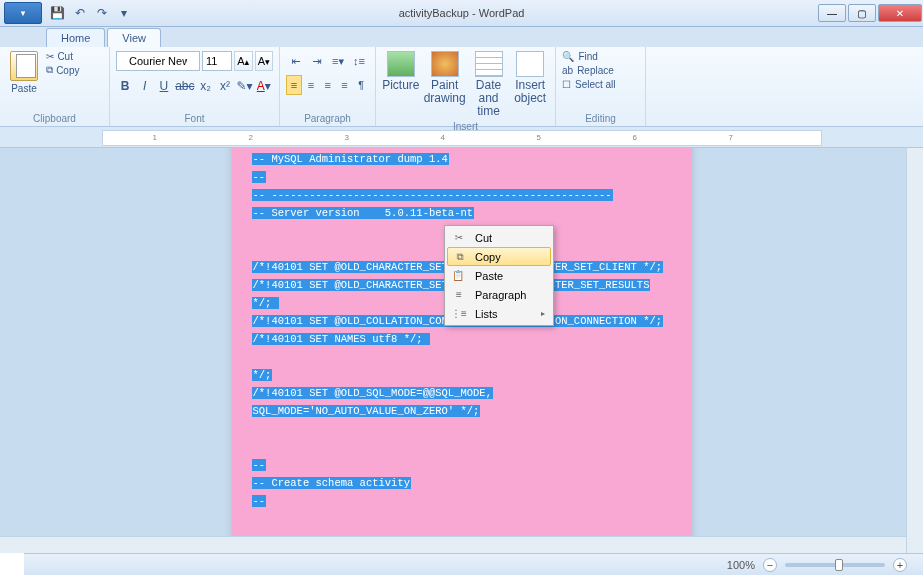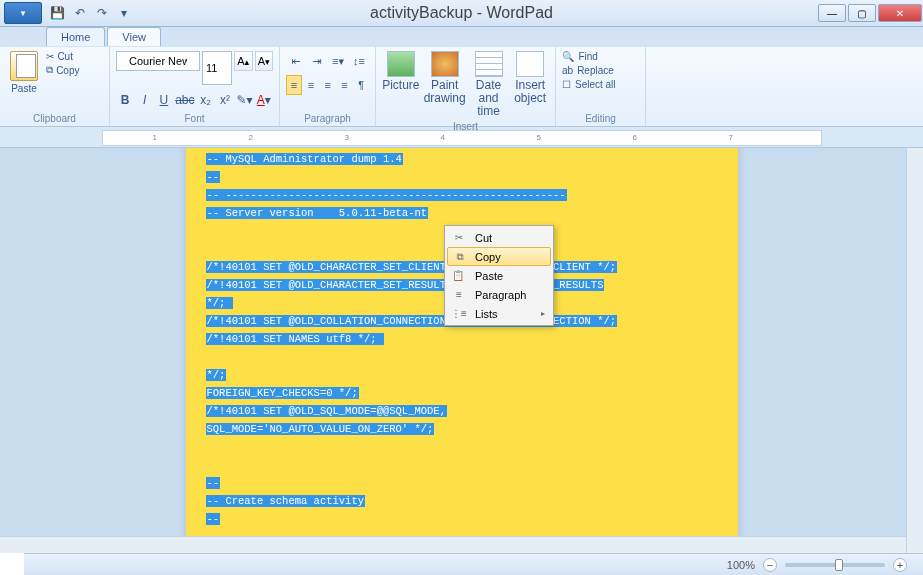"activityBackup - WordPad" .title-text { font-size: 16px -> 11px }
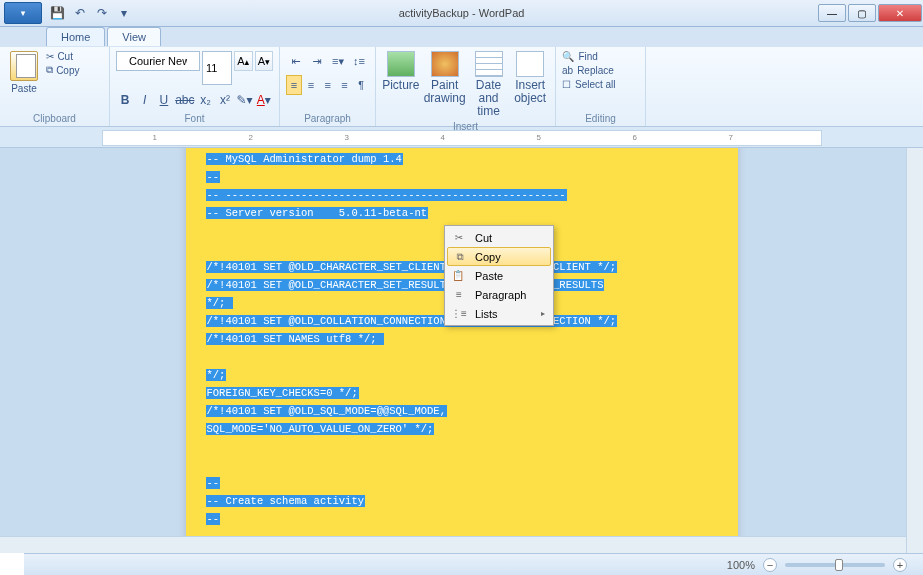"Home" .tabs { align-items: flex-start -> center }
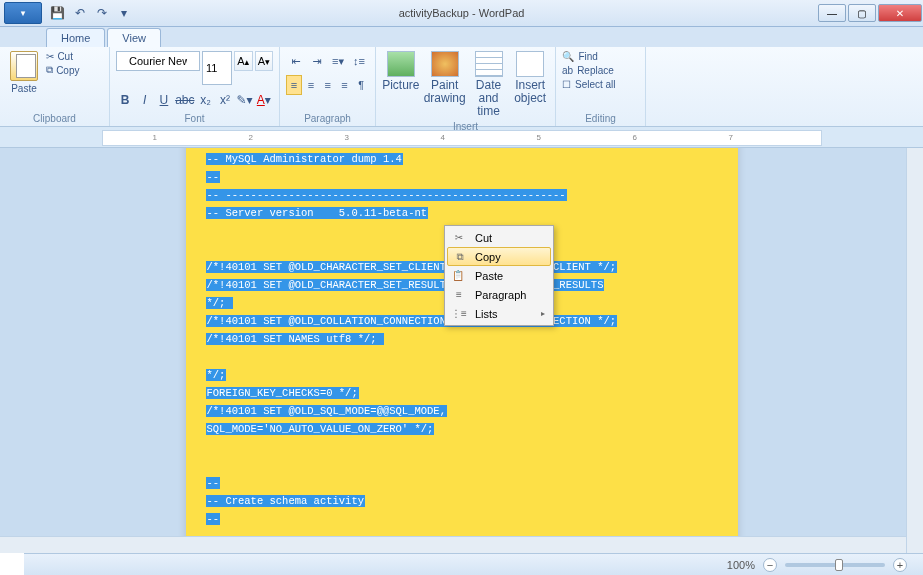"11" .font-size { height: 34px -> 20px }
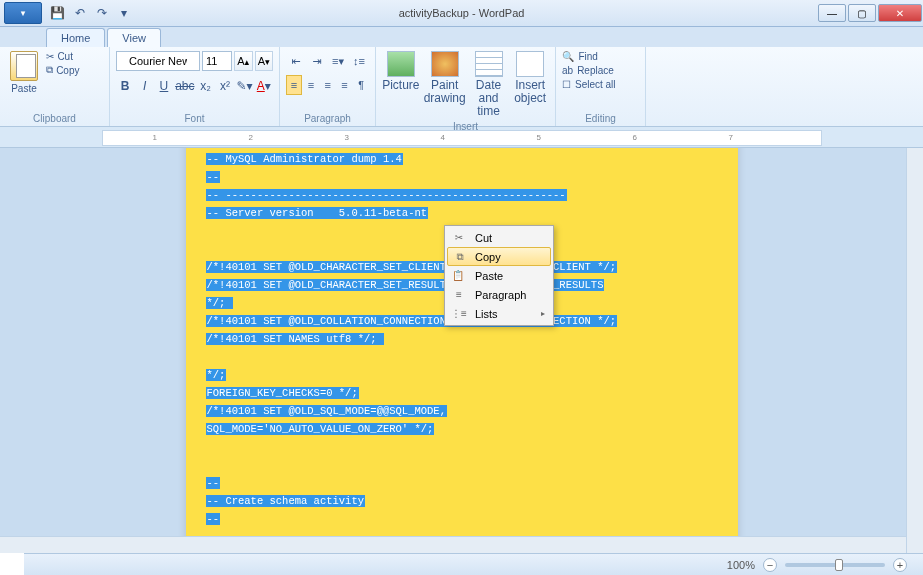"-- MySQL Administrator dump 1.4" .page { background: #fde047 -> #f9a8d4; width: 552px -> 460px }
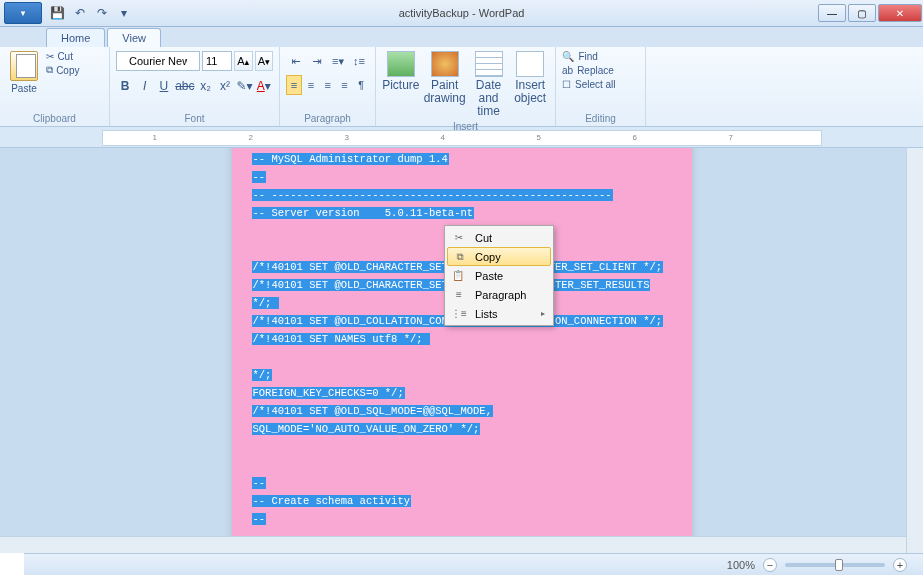"FOREIGN_KEY_CHECKS=0 */;" p.line-wrap { html: <p><span>FOREIGN_KEY_CHECKS=0 */;</span></p> -> none }
